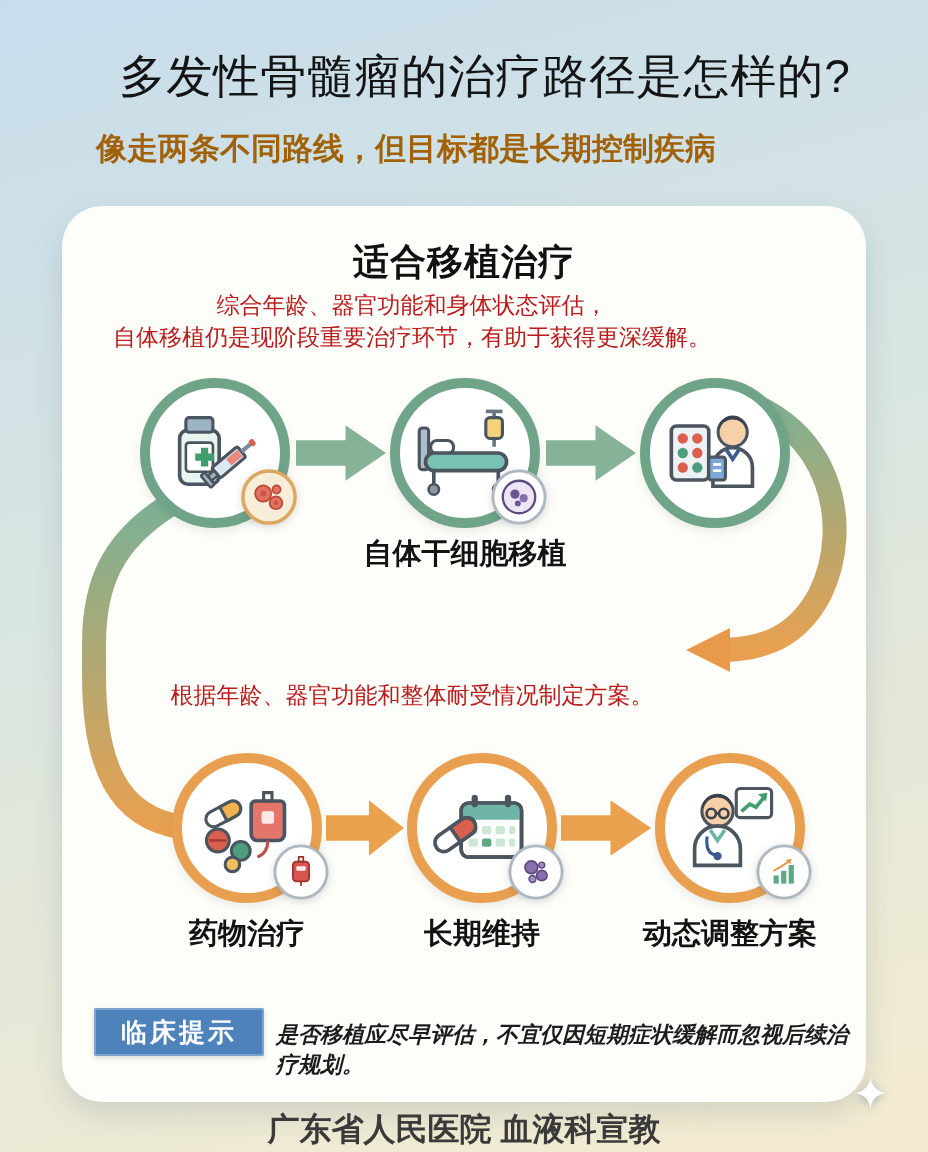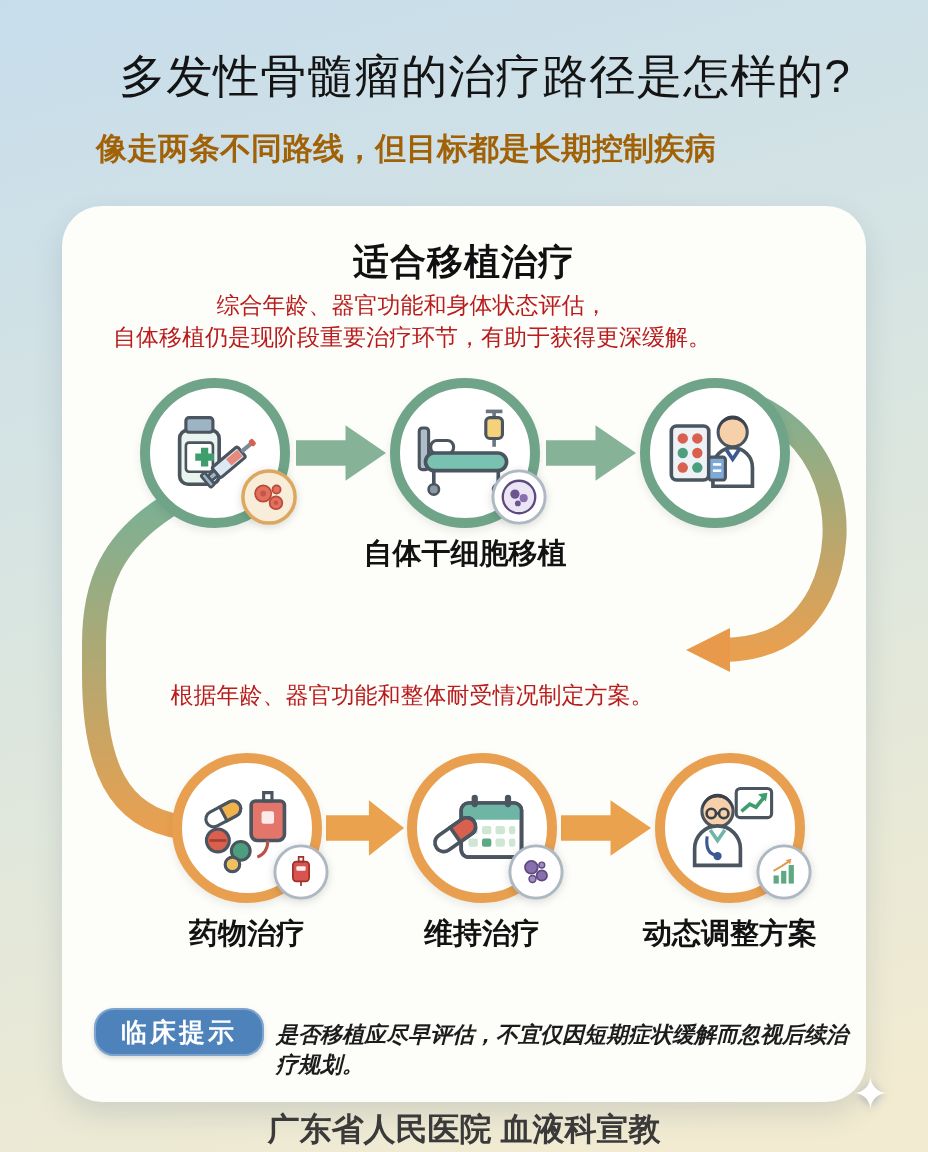"维持治疗" div.step-label { text: 维持治疗 -> 长期维持 }
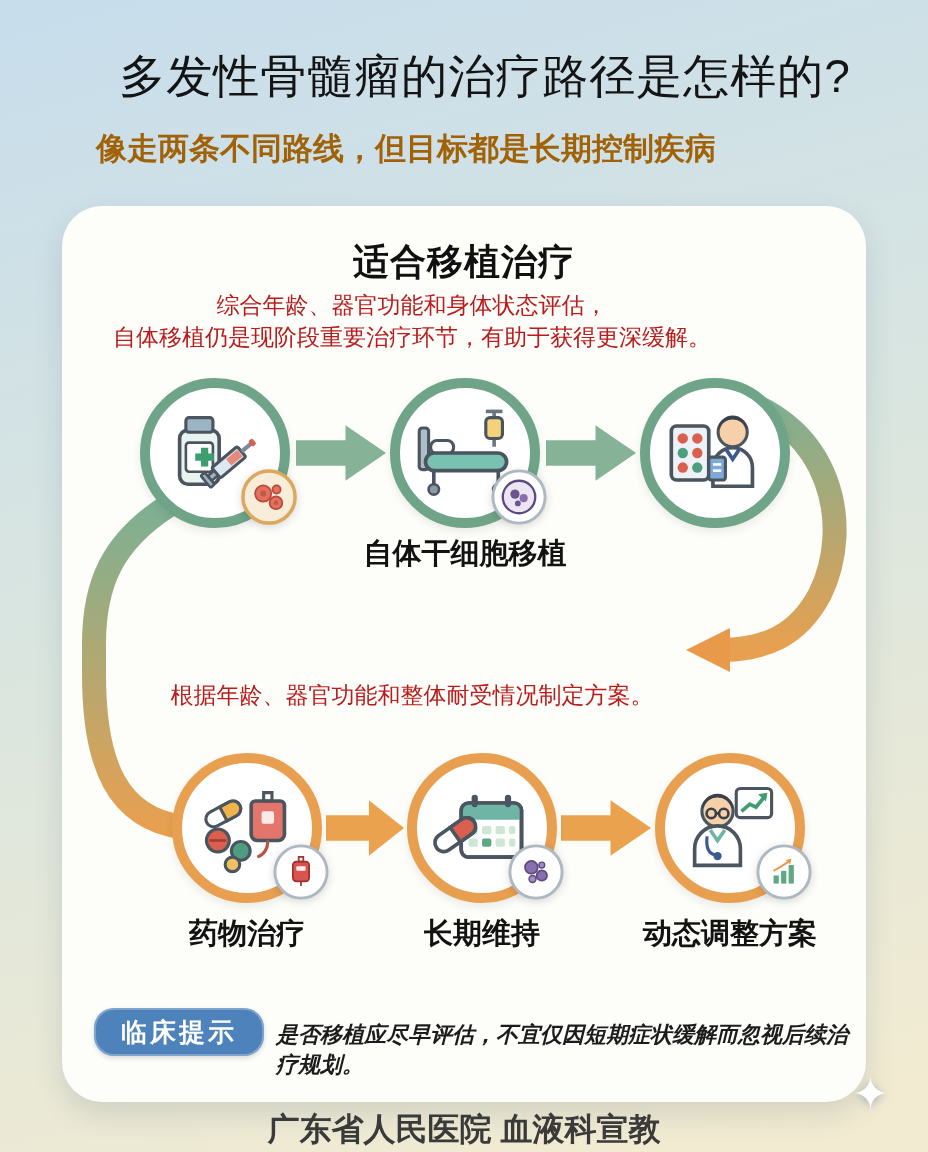"临床提示" .tip-badge { border-radius: 20px -> 2px }
